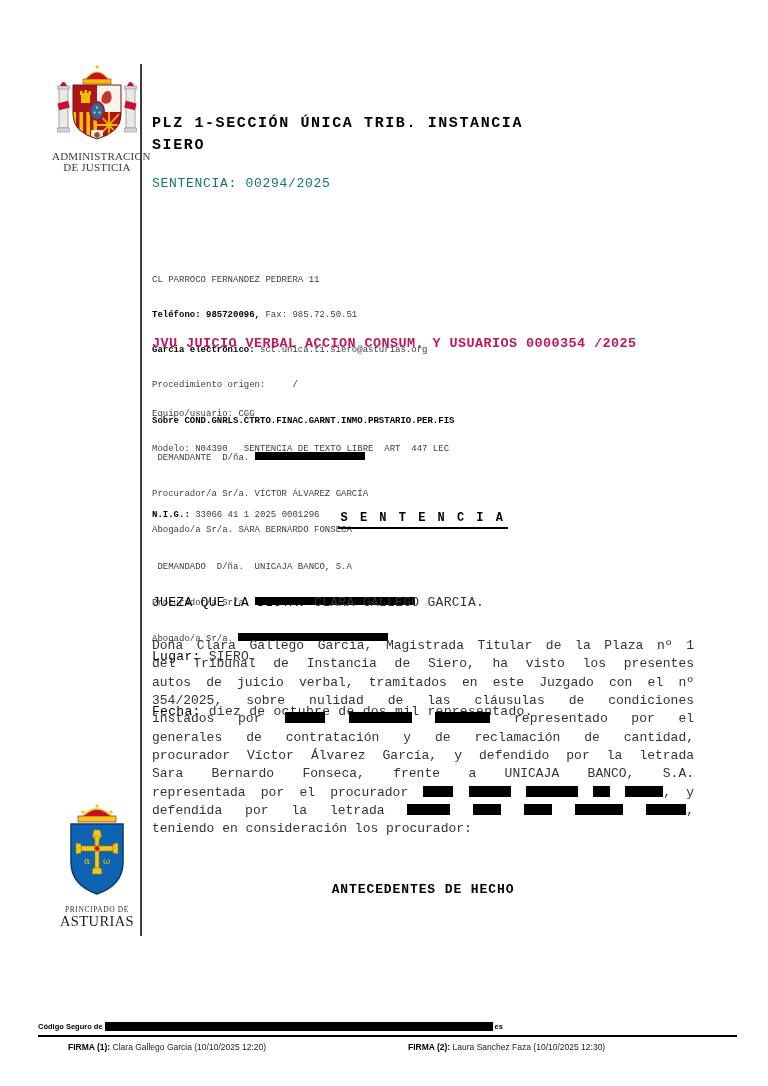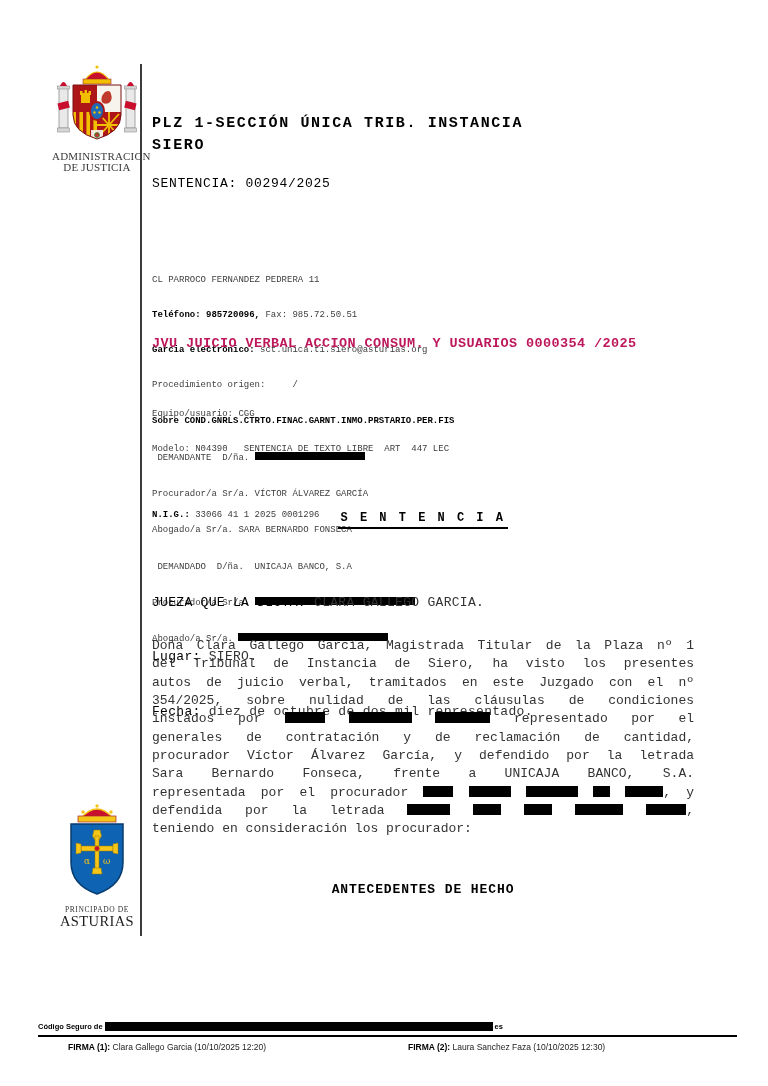"SENTENCIA: 00294/2025" .caseref { color: #000000 -> #0f766e }
